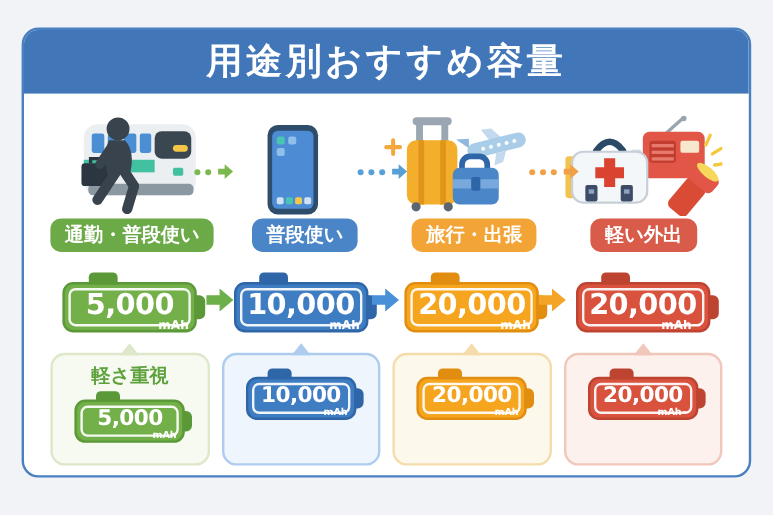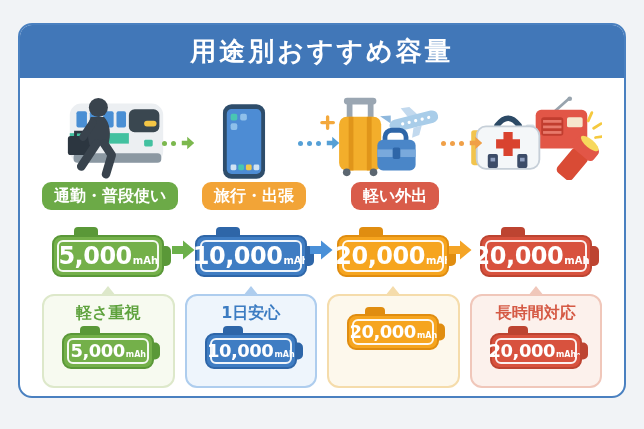"用途別おすすめ容量" .title { font-size: 26px -> 30px }
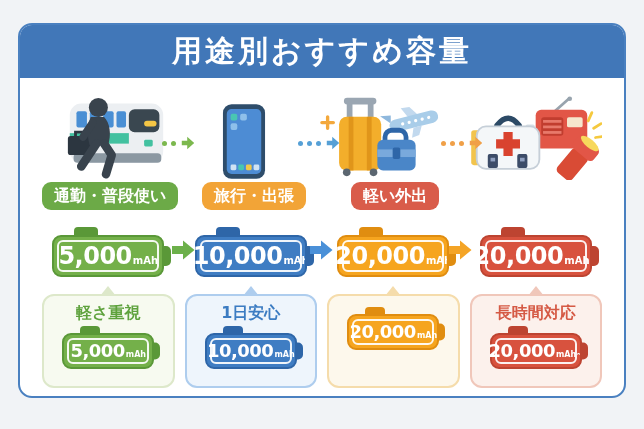"普段使い" div.pill { html: none -> <div>普段使い</div> }
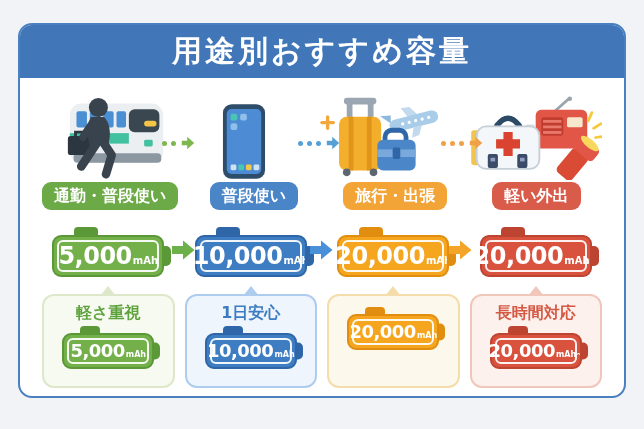"5,000" .bat-inner { flex-direction: none -> column; justify-content: center -> space-between }
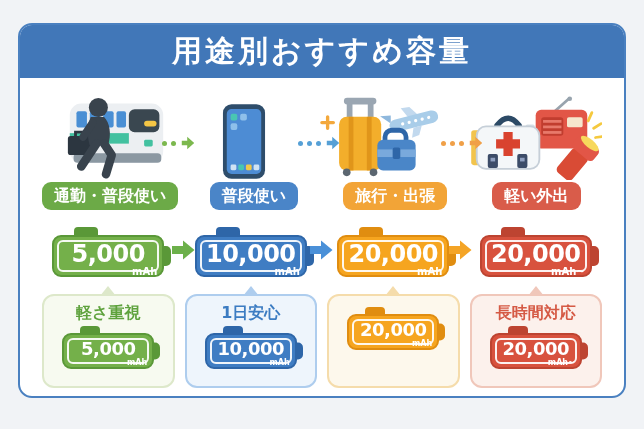"1日安心" div.bubble-title { html: <div>1日安心</div> -> none }
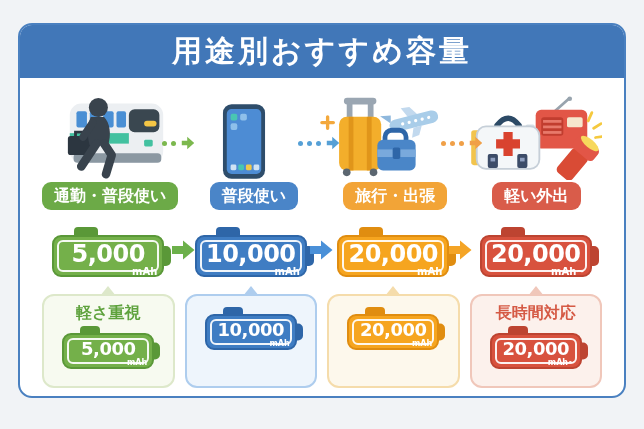"長時間対応" div.bubble-title { html: <div>長時間対応</div> -> none }
